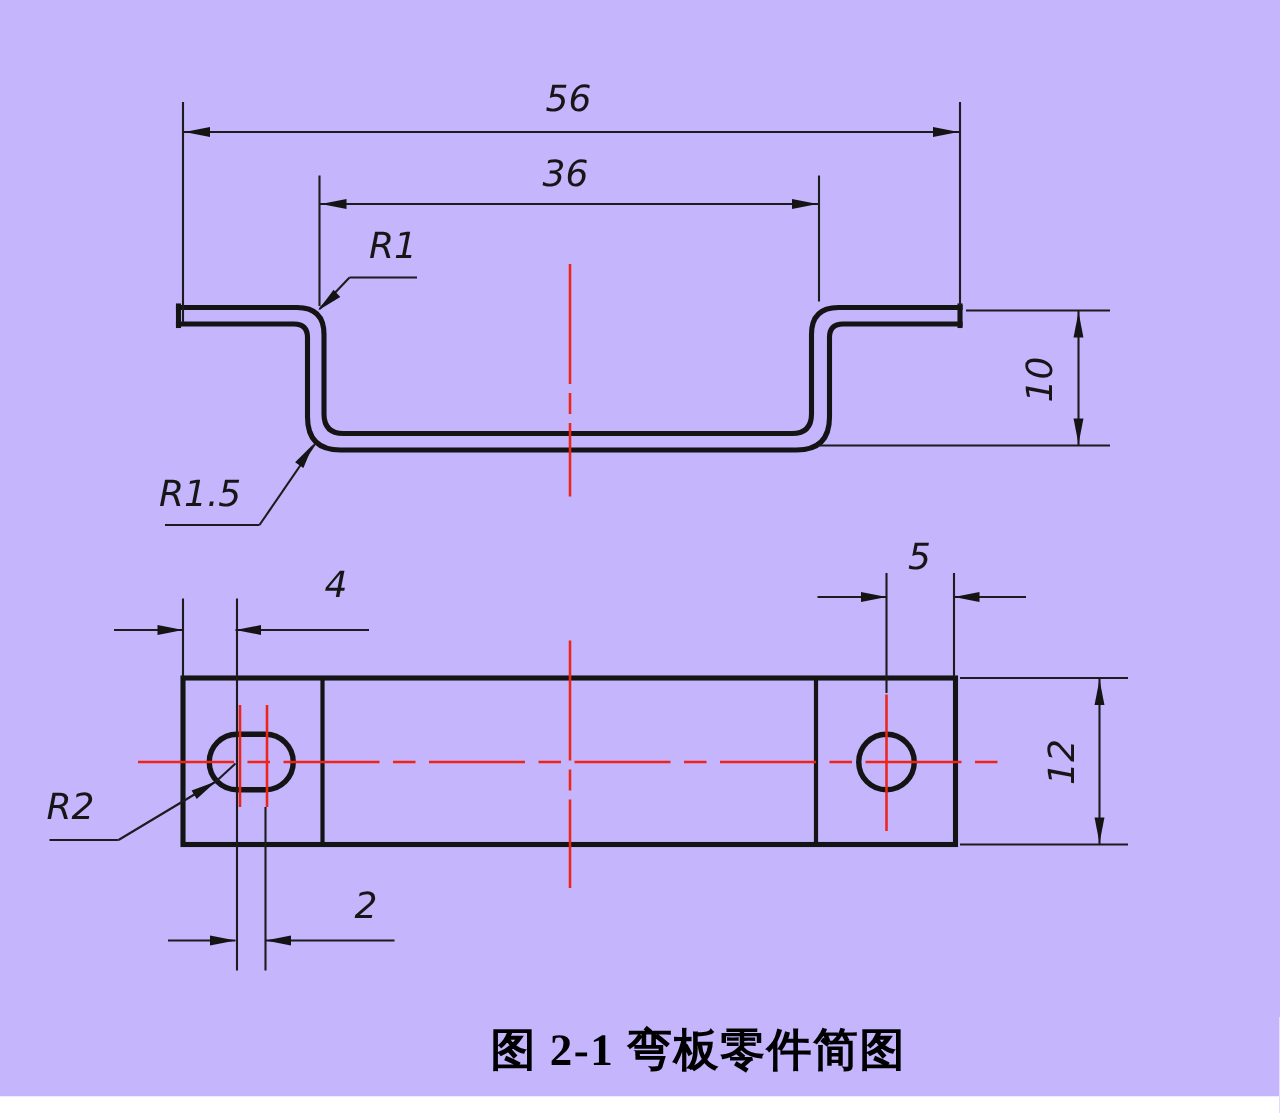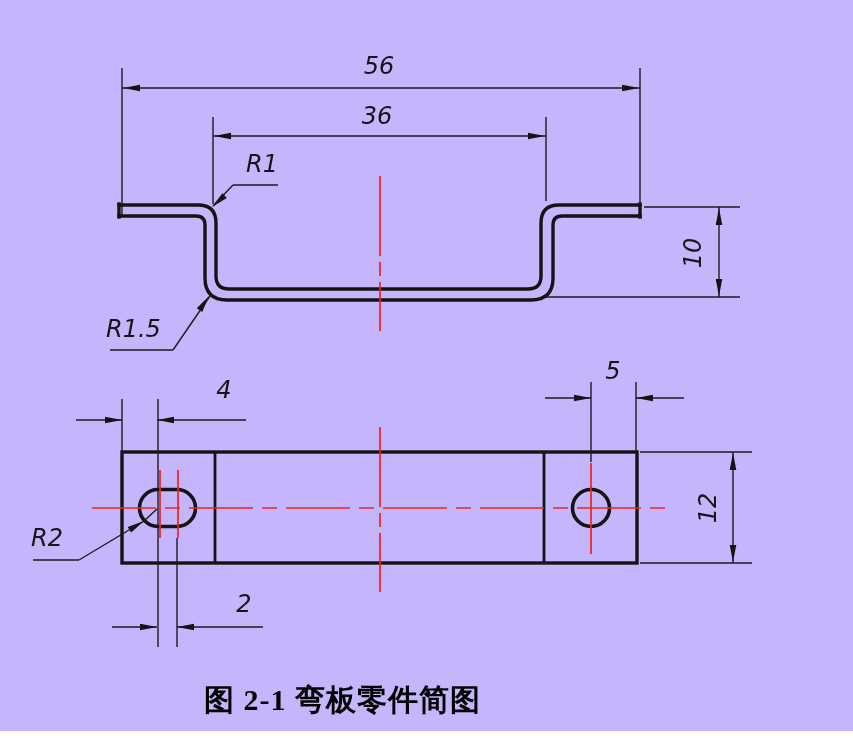"图 2-1 弯板零件简图" .caption { text-align: left -> right }
